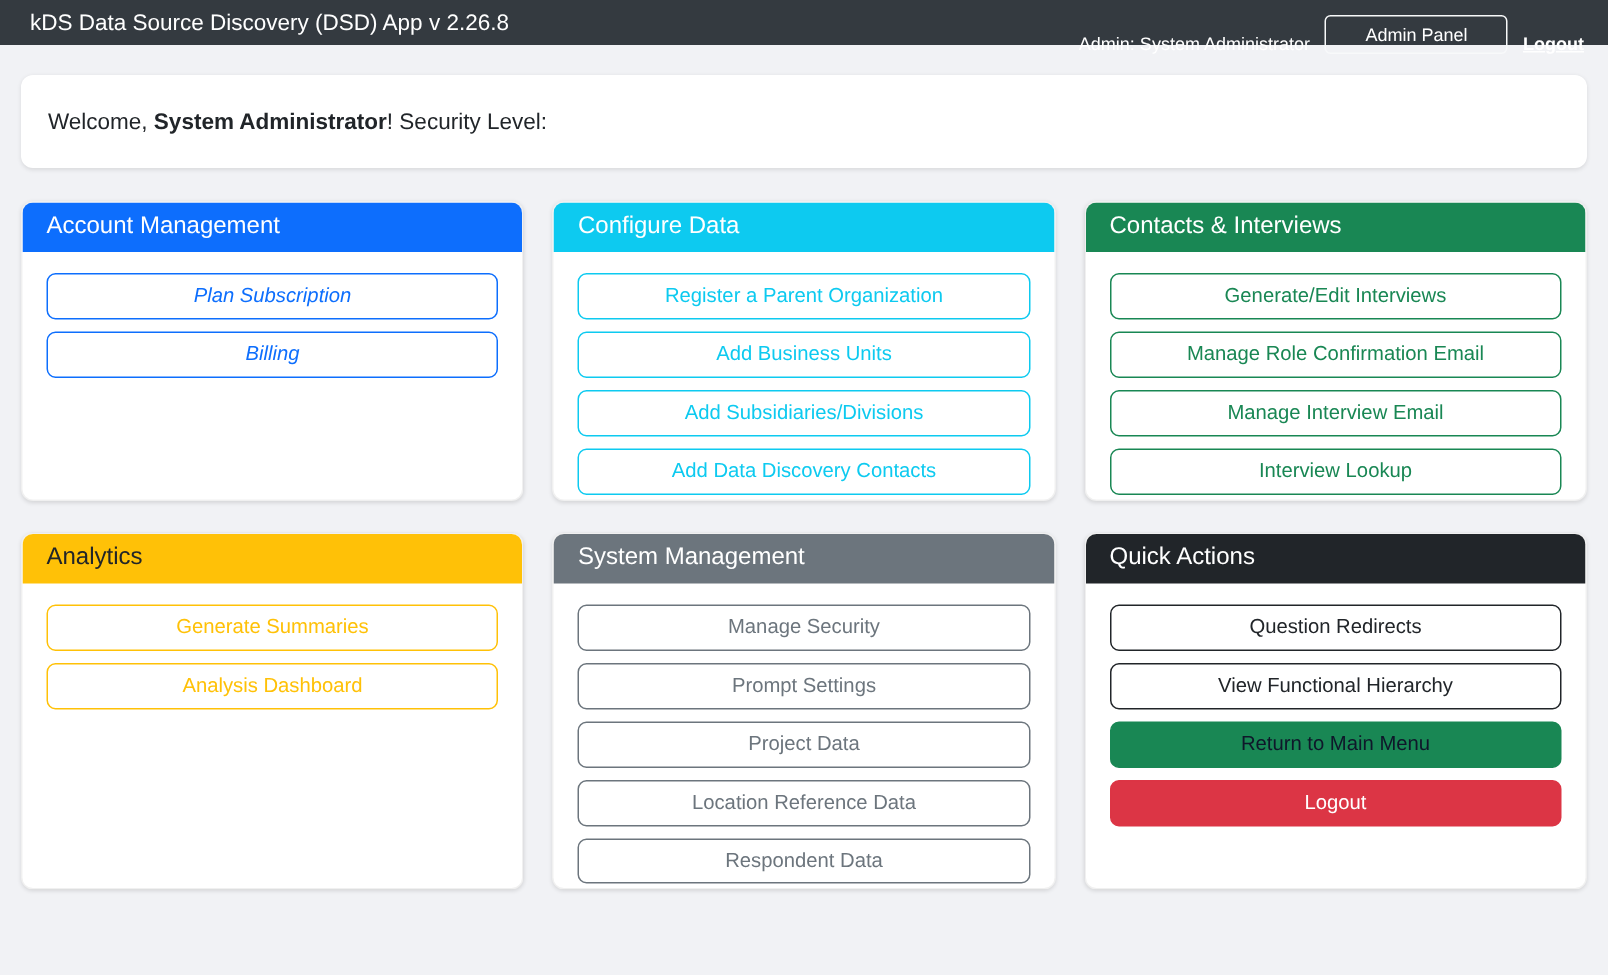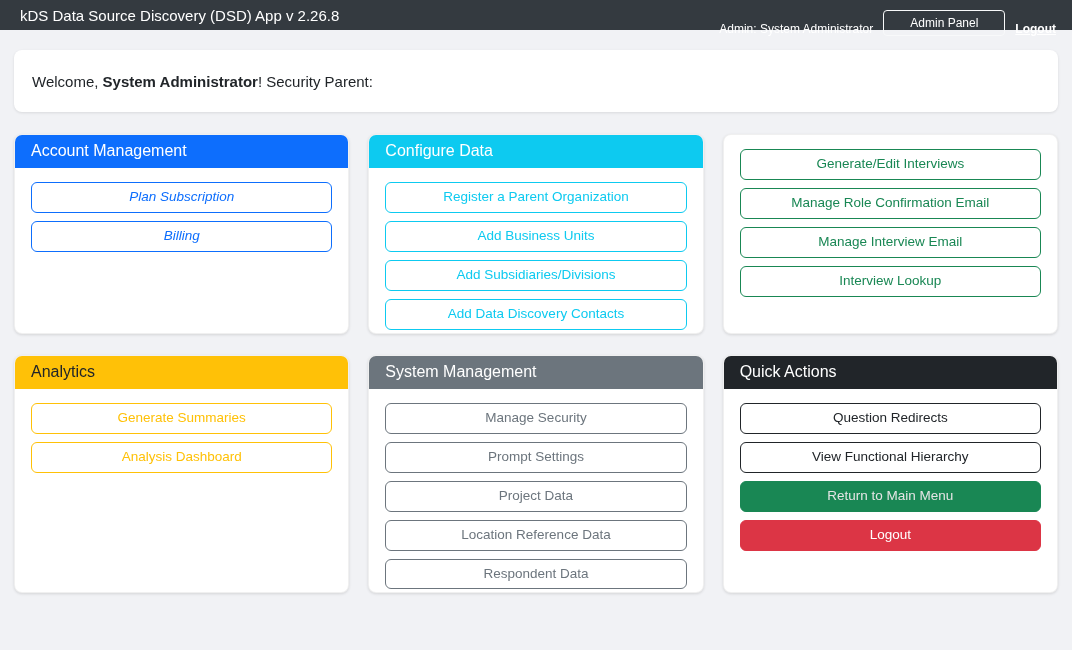"! Security Parent:" span { text: Parent -> Level }
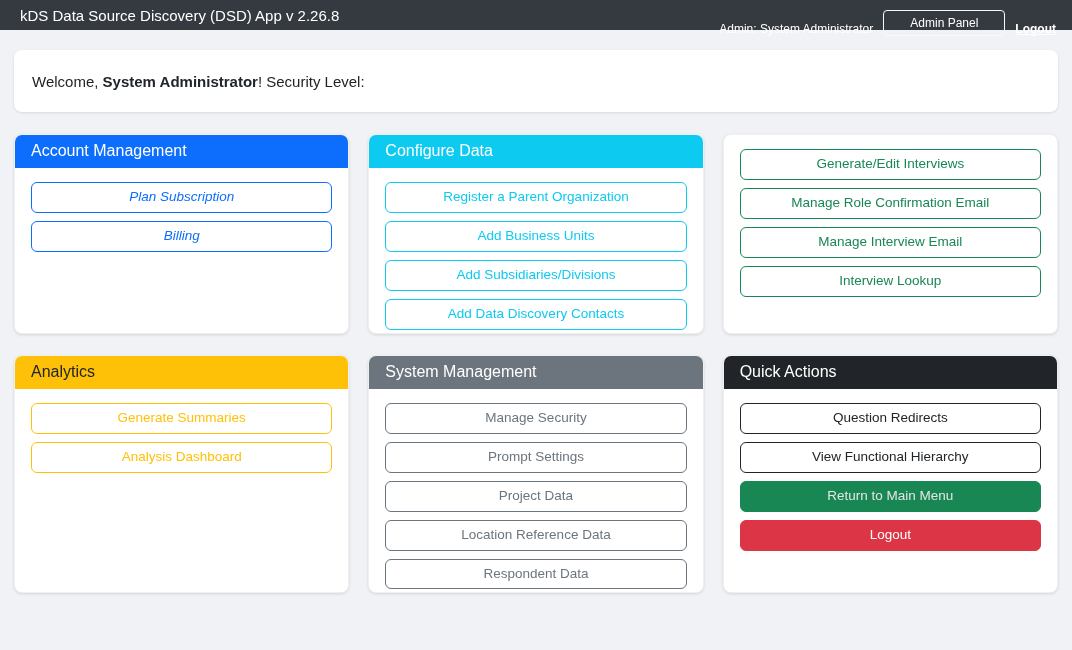"Contacts & Interviews" div.card-header { html: none -> <div>Contacts &amp; Interviews</div> }
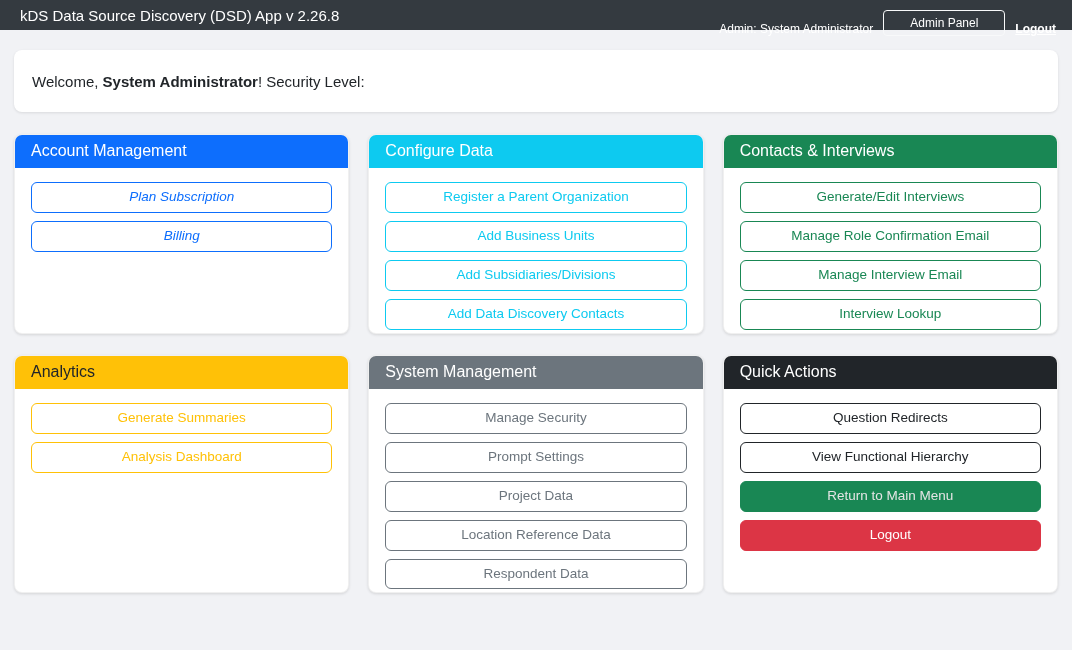"Return to Main Menu" .btn.s-success { color: #e5e5e5 -> #0f172a }
